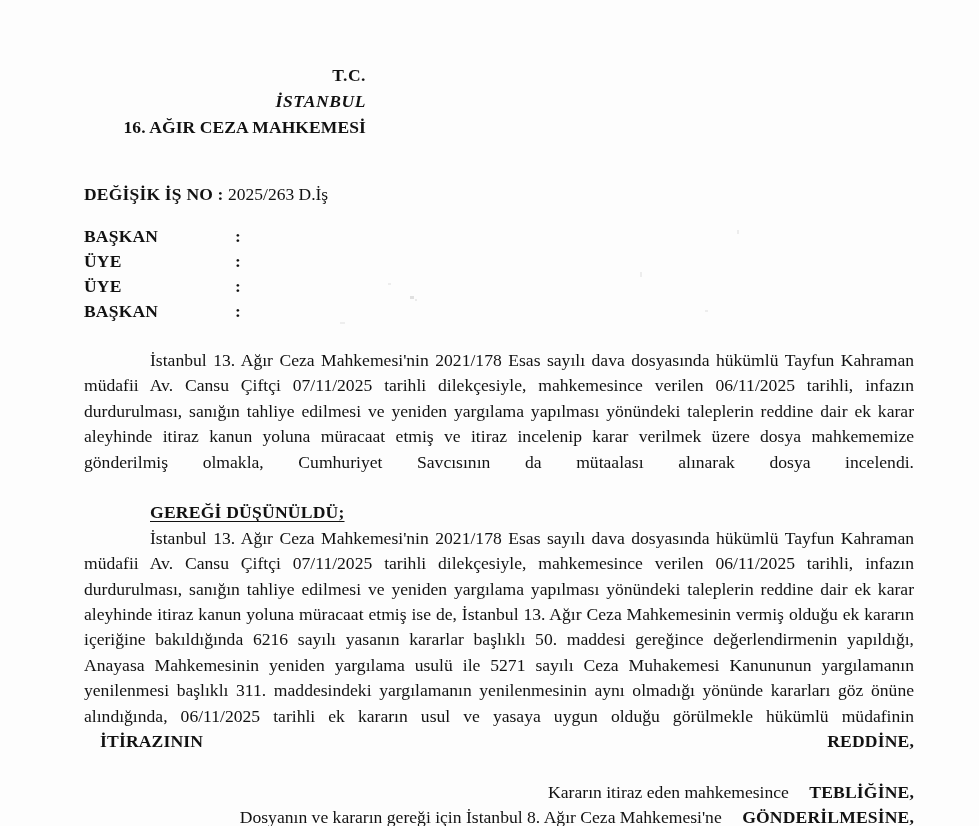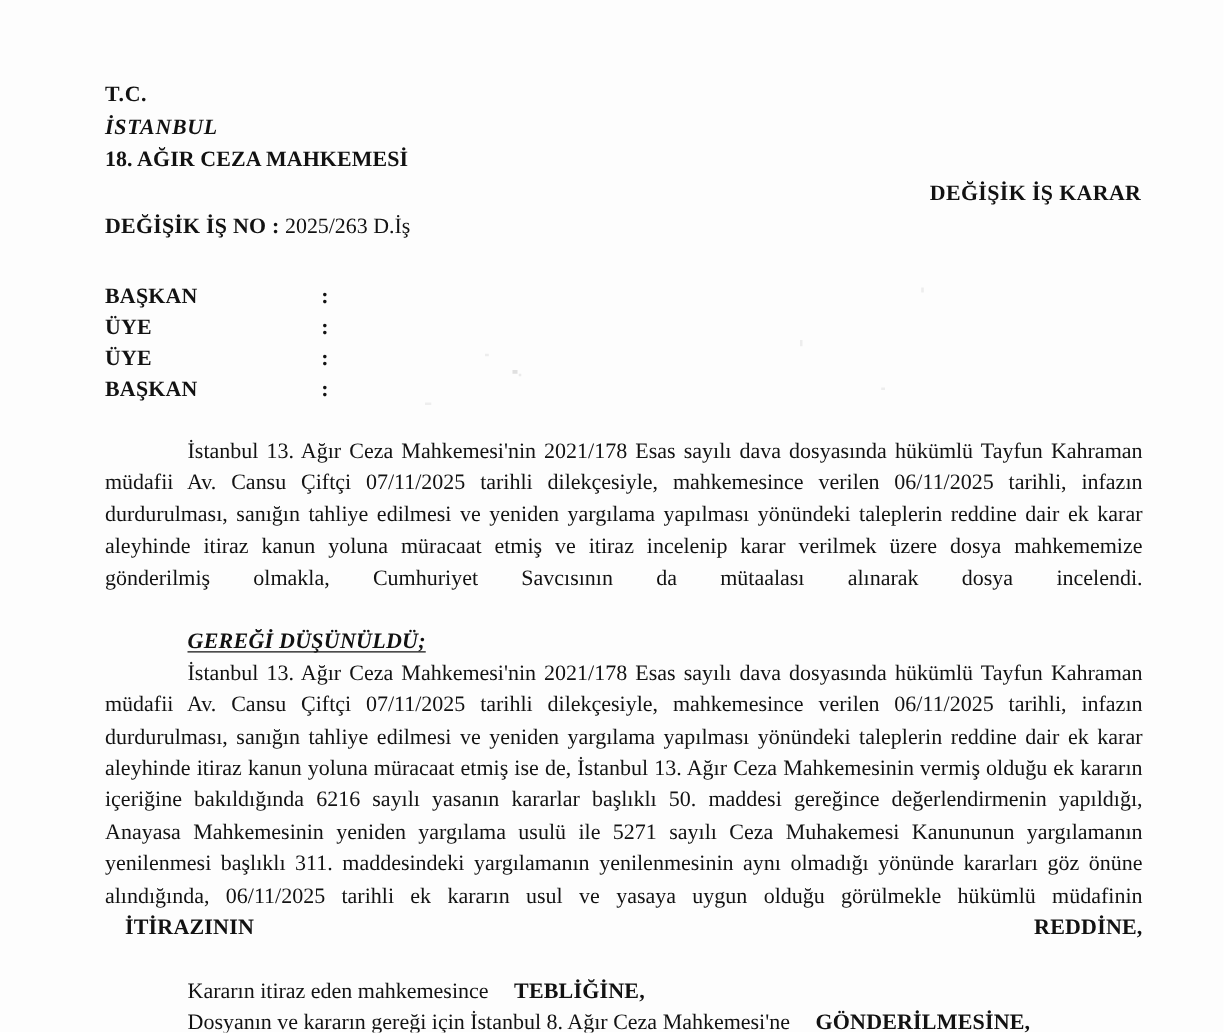"T.C." .court-header { text-align: left -> right }
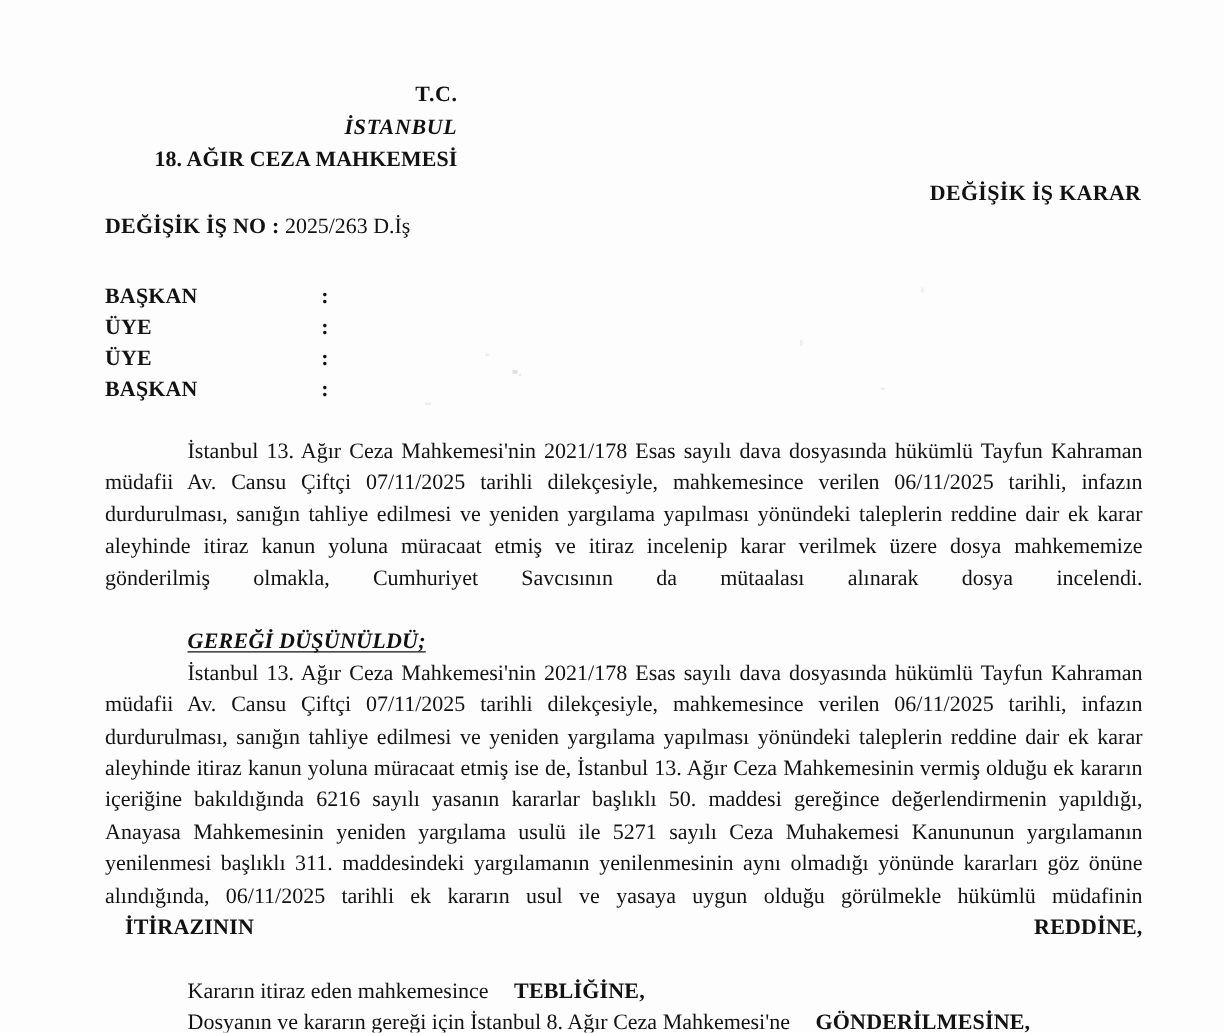"18. AĞIR CEZA MAHKEMESİ" div.line-court { text: 18 -> 16 }
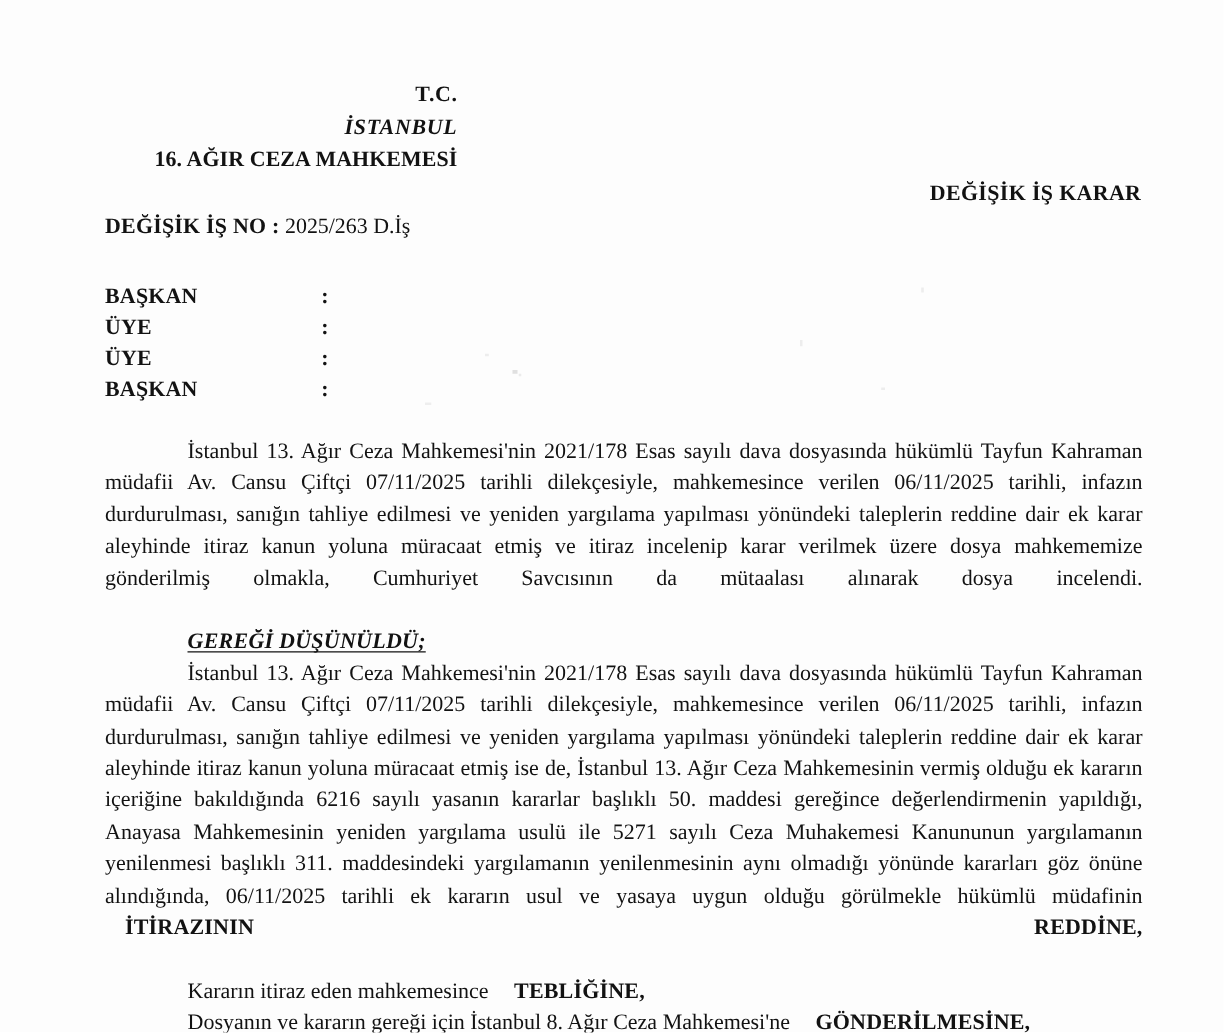"DEĞİŞİK İŞ KARAR" div.decision-kind { html: <div>DEĞİŞİK İŞ KARAR</div> -> none }
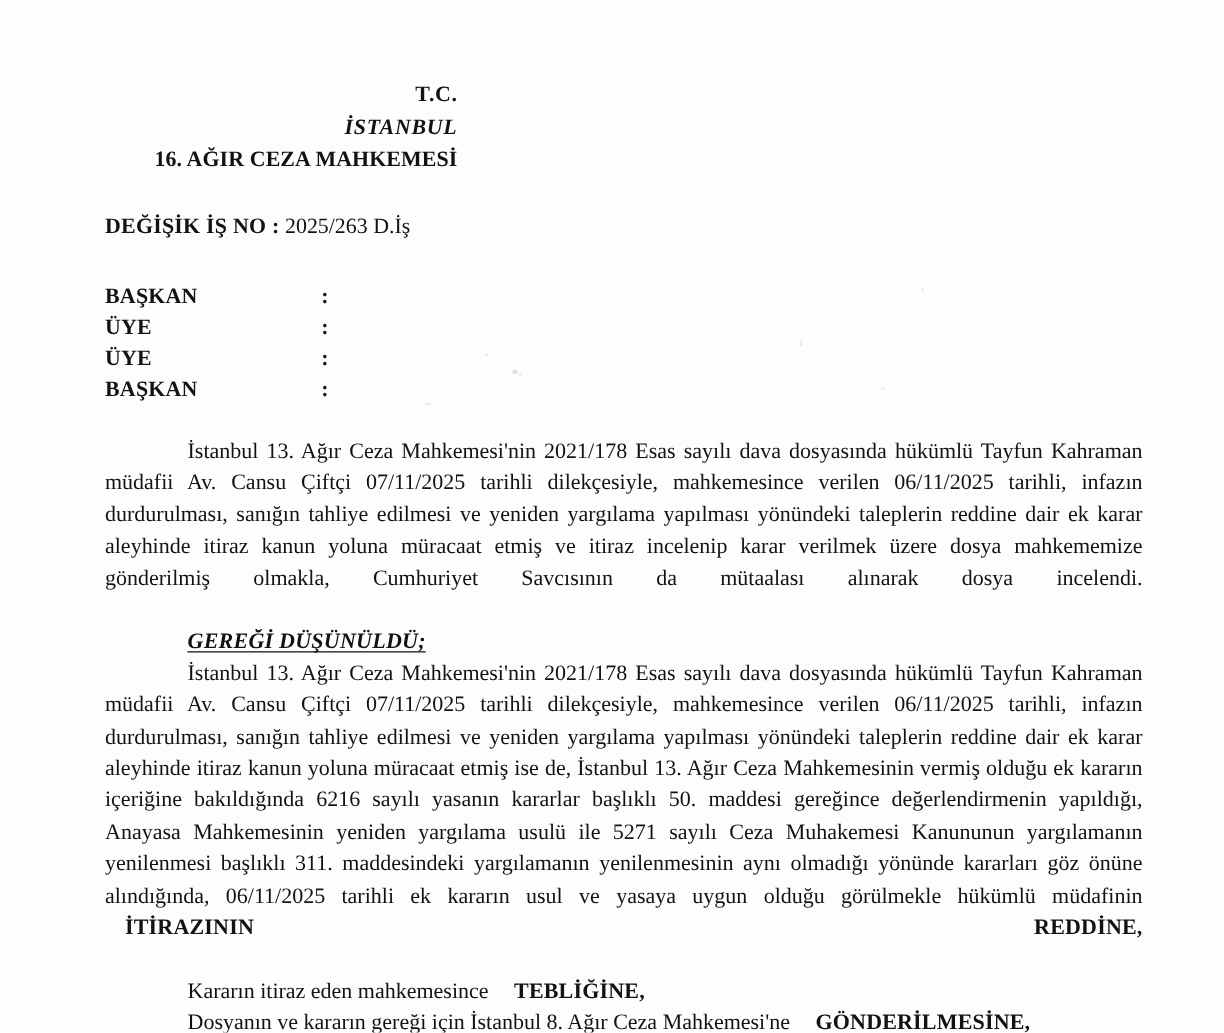"DEĞİŞİK İŞ NO : 2025/263" .case-no { top: 170px -> 184px }
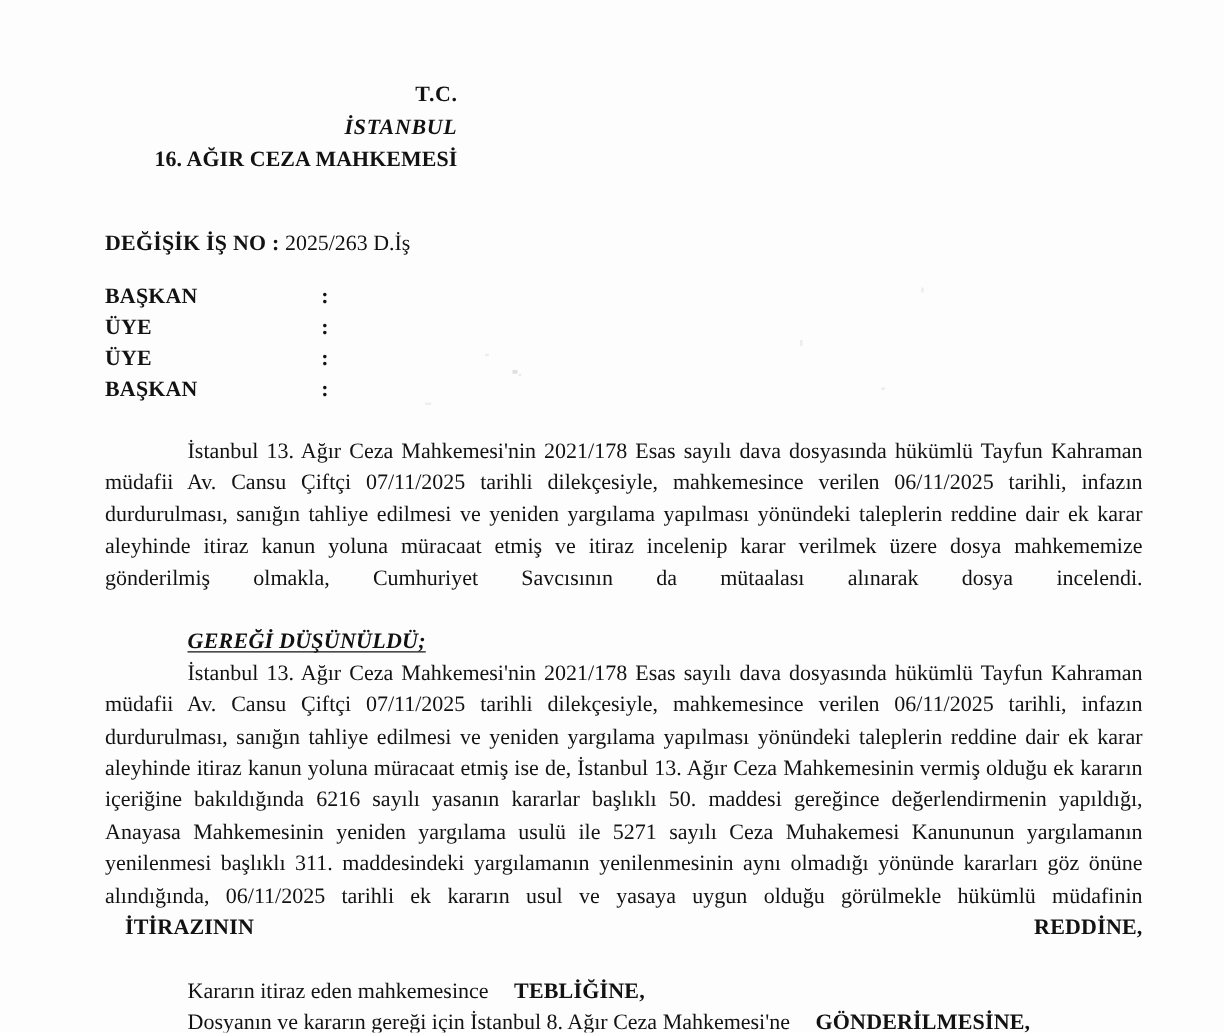"BAŞKAN" .roster-row { gap: 22px -> none }
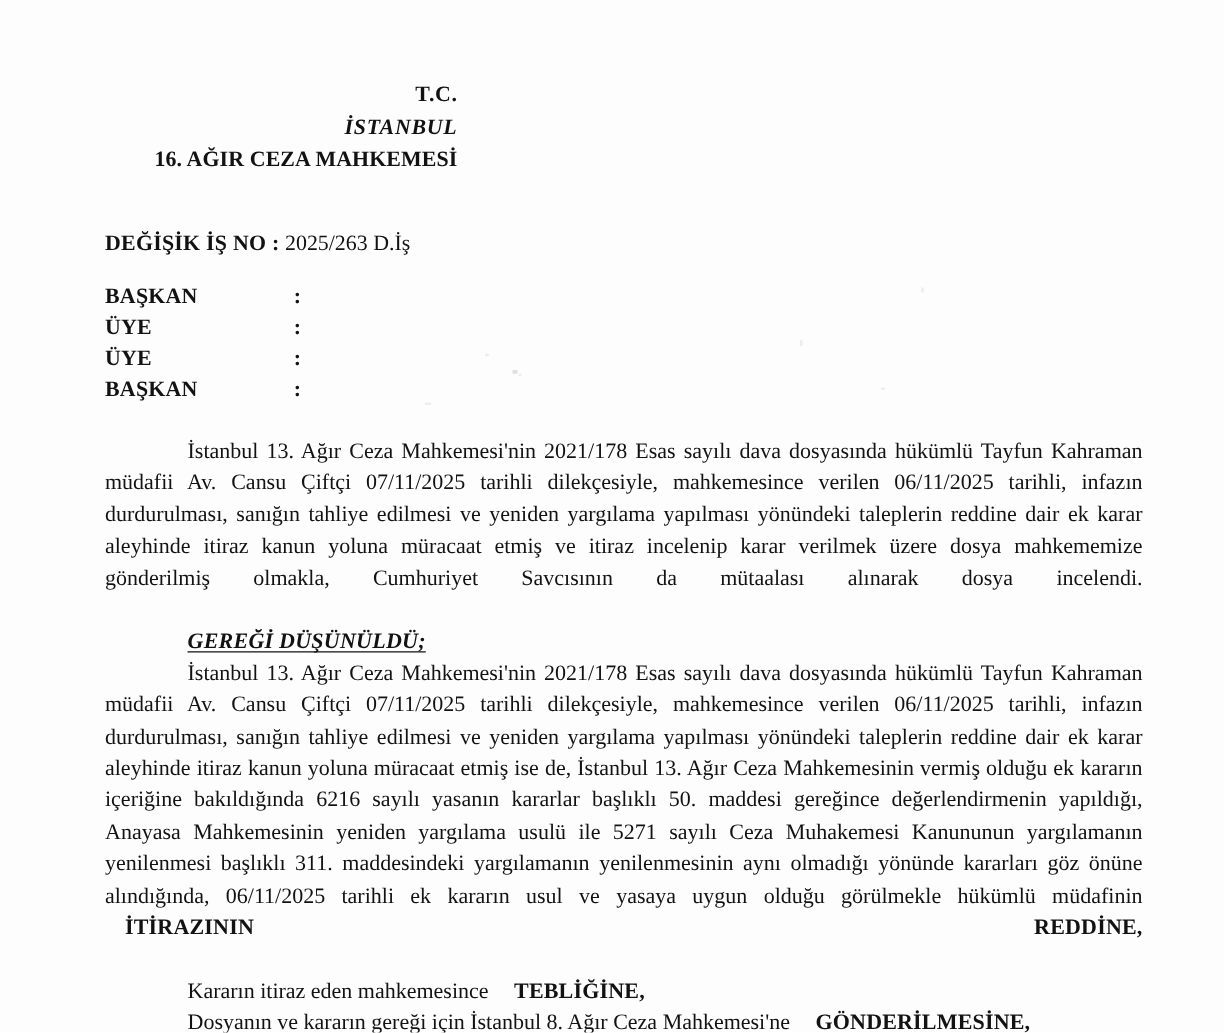"GEREĞİ DÜŞÜNÜLDÜ;" .section-head span { font-style: italic -> none }
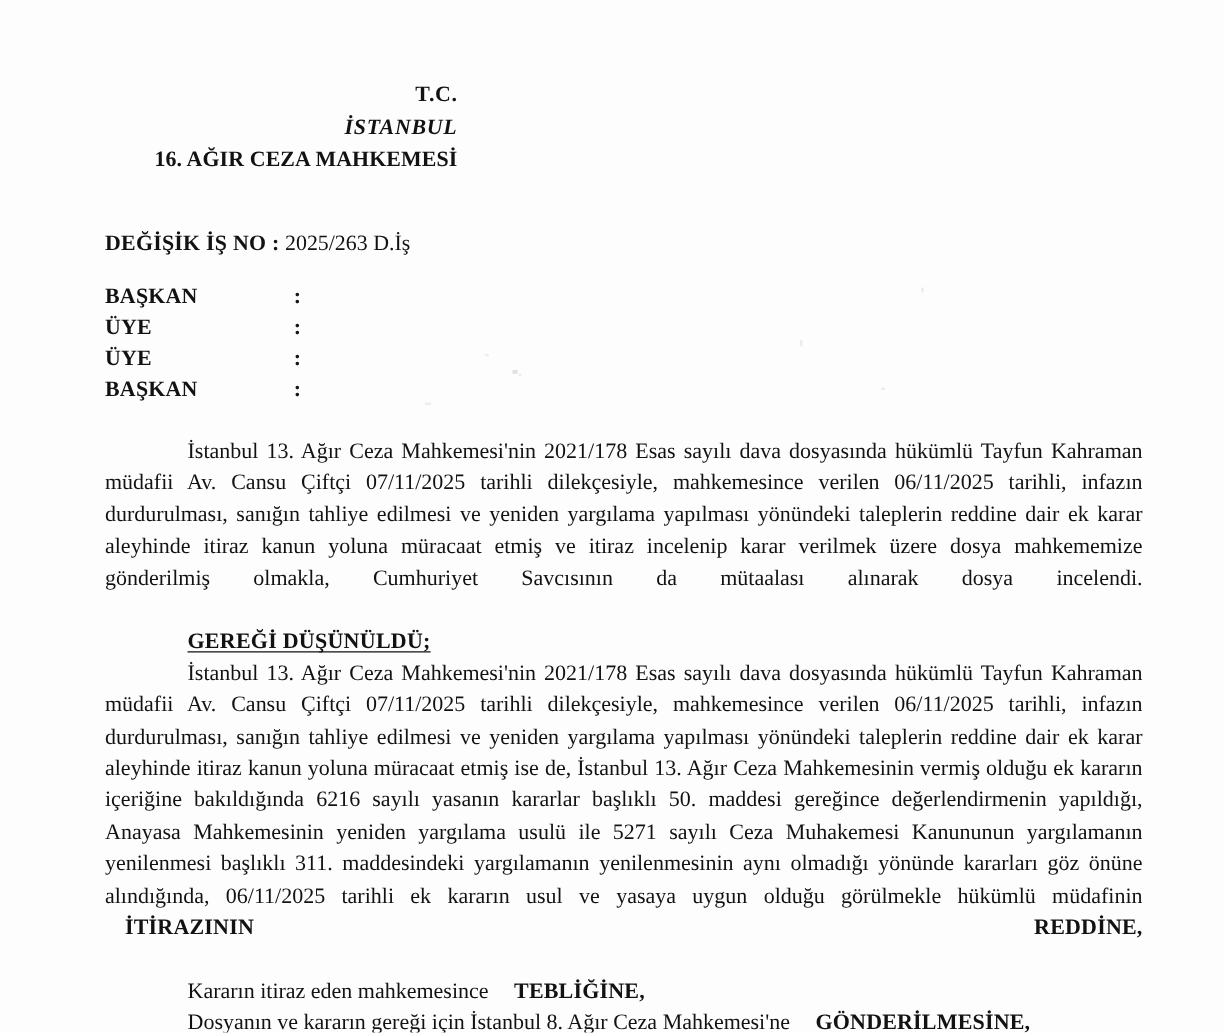"Kararın itiraz eden mahkemesince" .para.nojustify { text-align: left -> right }
